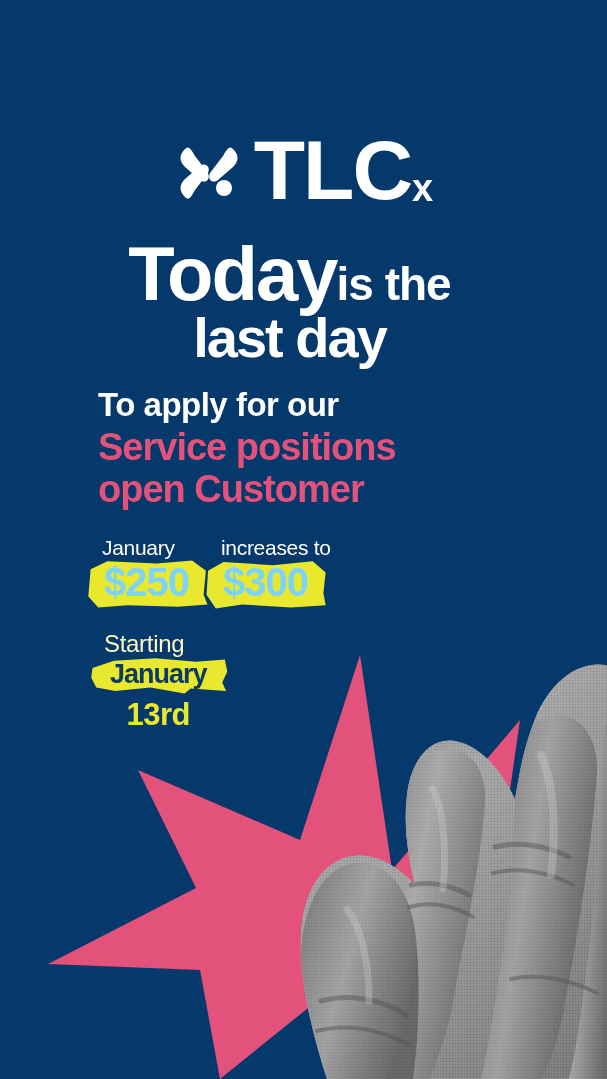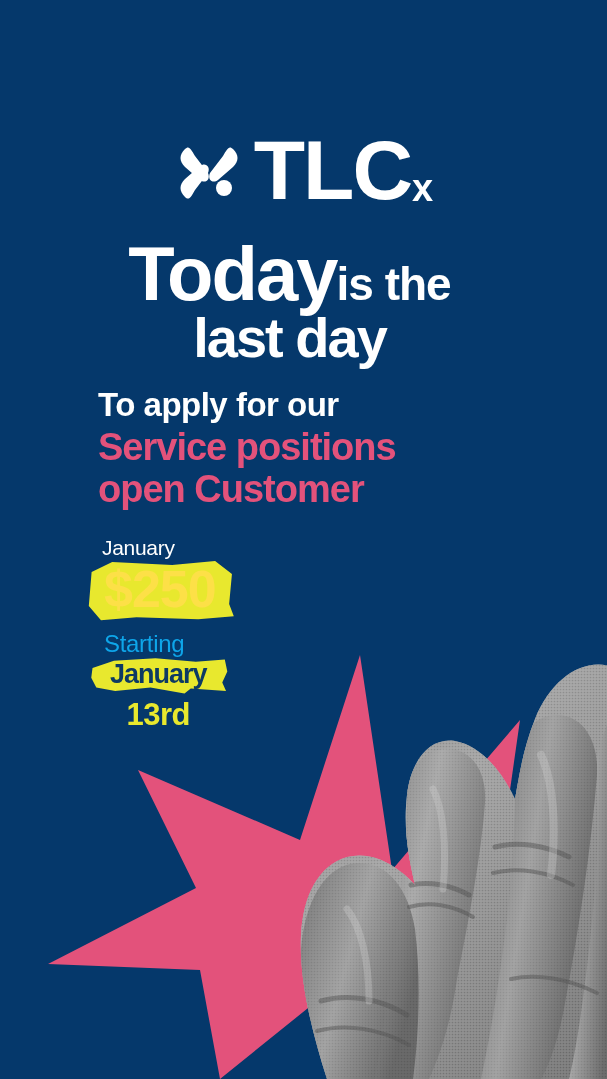"increases to" div.salary-item { html: none -> <div> <div>increases to</div> <span> <svg> <polygon></polygon> </svg> <span>$300</span> </span> </div> }
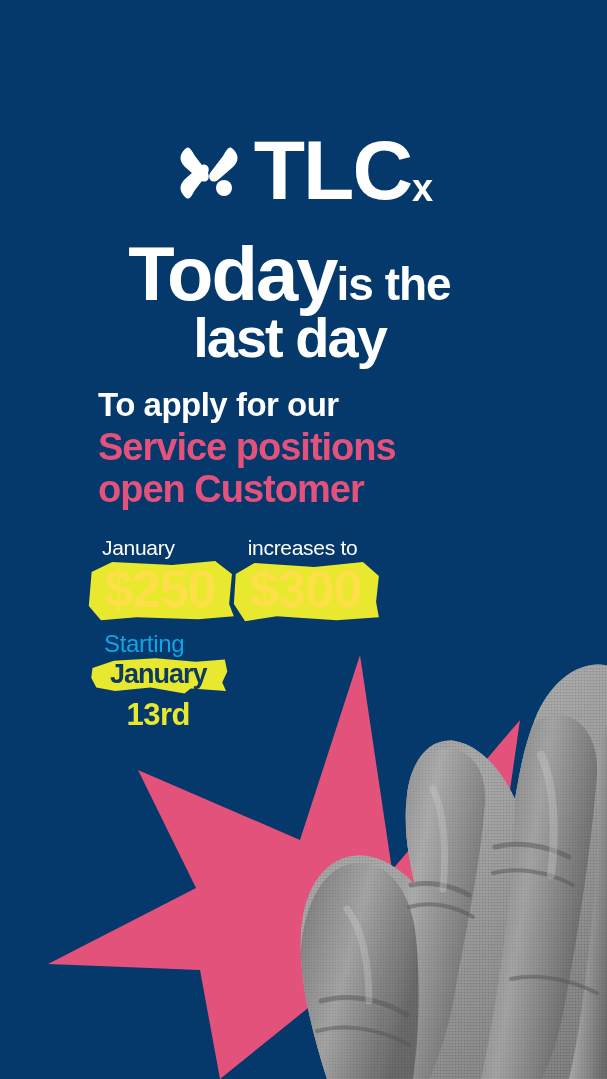"$250" .hl-text { color: #fde047 -> #7dd3fc; font-size: 52px -> 40px }
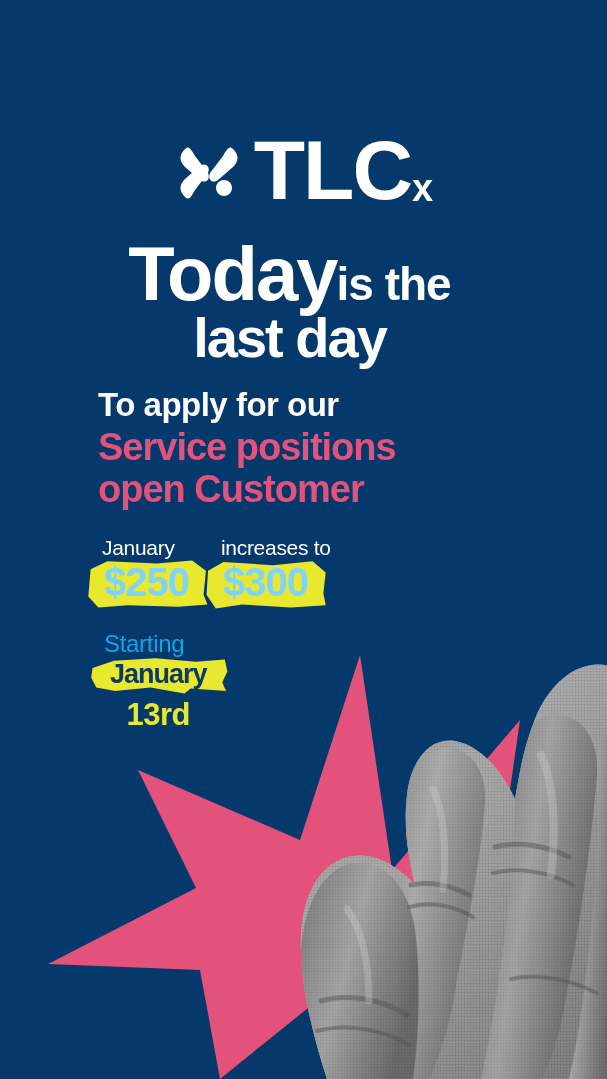"Starting" .start-caption { color: #0ea5e9 -> #fef9c3 }
